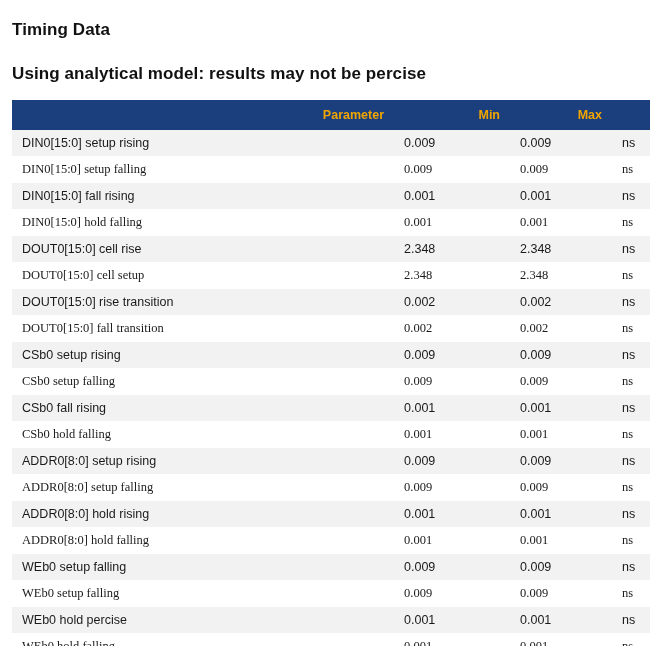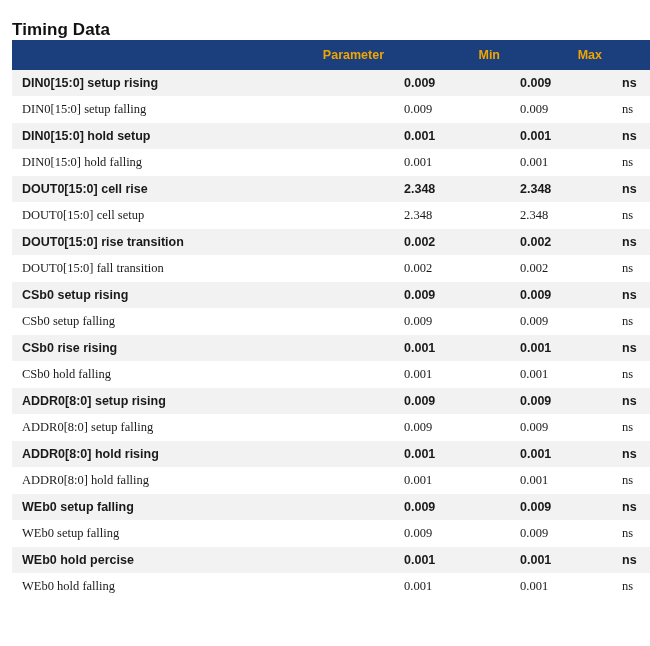"Using analytical model: results may" h2.subtitle { html: none -> <h2>Using analytical model: results may not be percise</h2> }
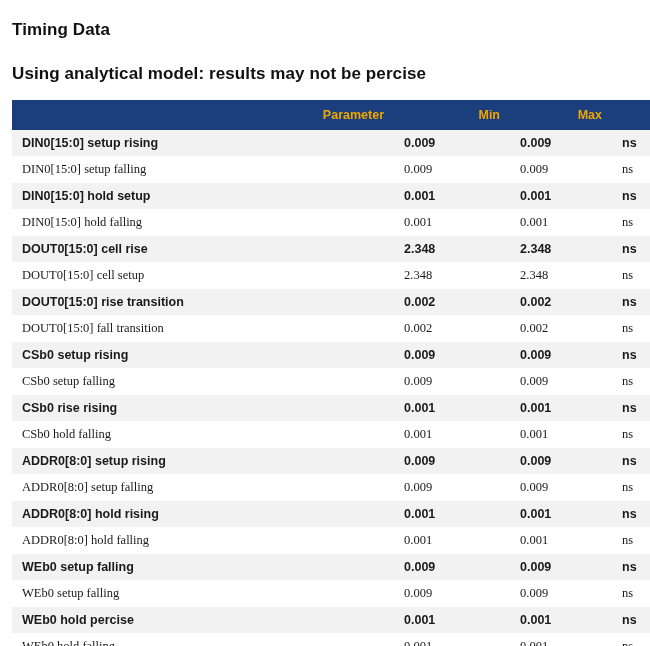"DIN0[15:0] setup rising" table.timing tbody tr.odd td { font-weight: bold -> none }
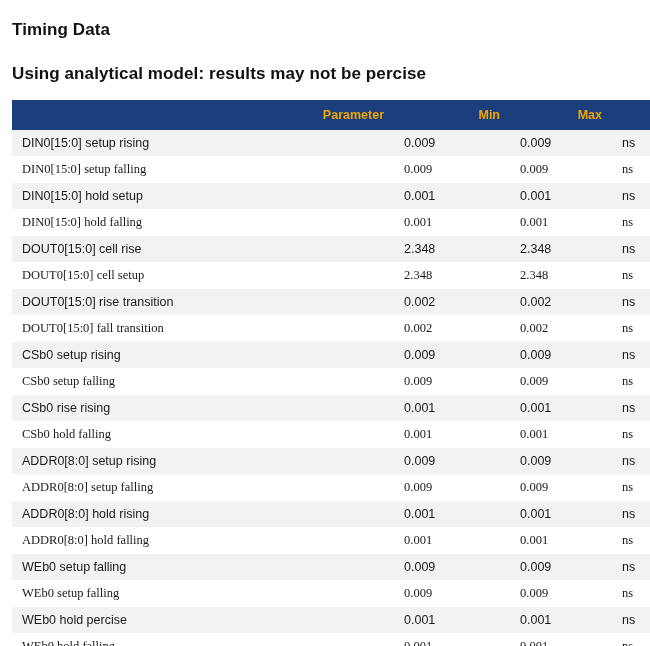"DIN0[15:0] hold setup" td { text: hold setup -> fall rising }
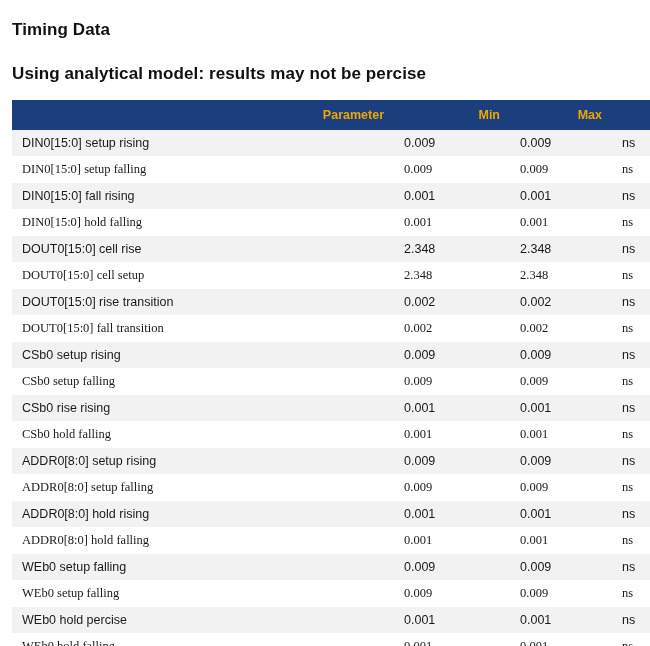"CSb0 rise rising" td { text: rise -> fall }
